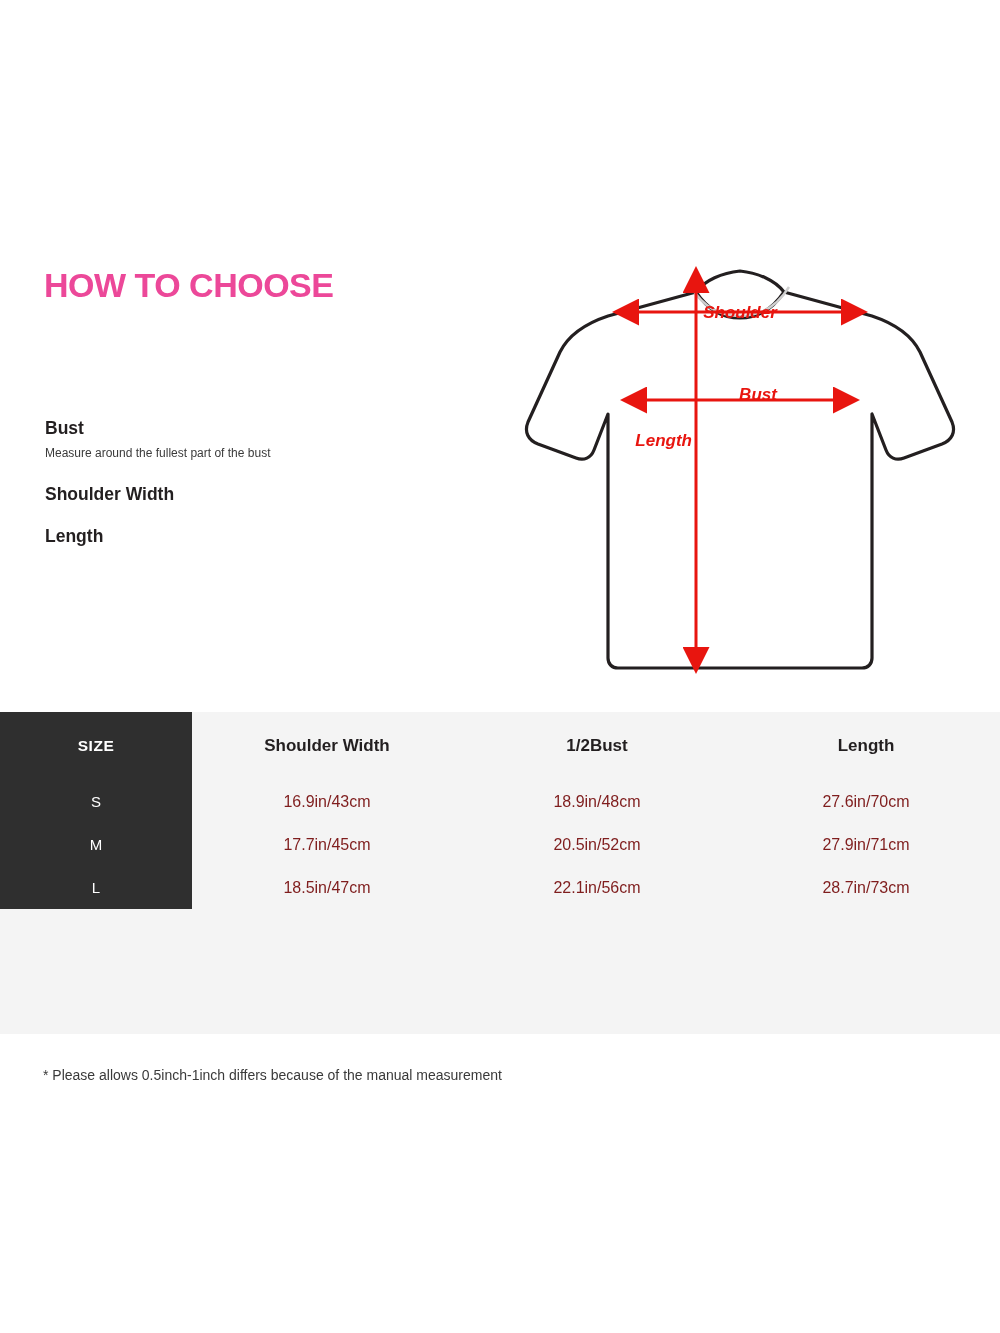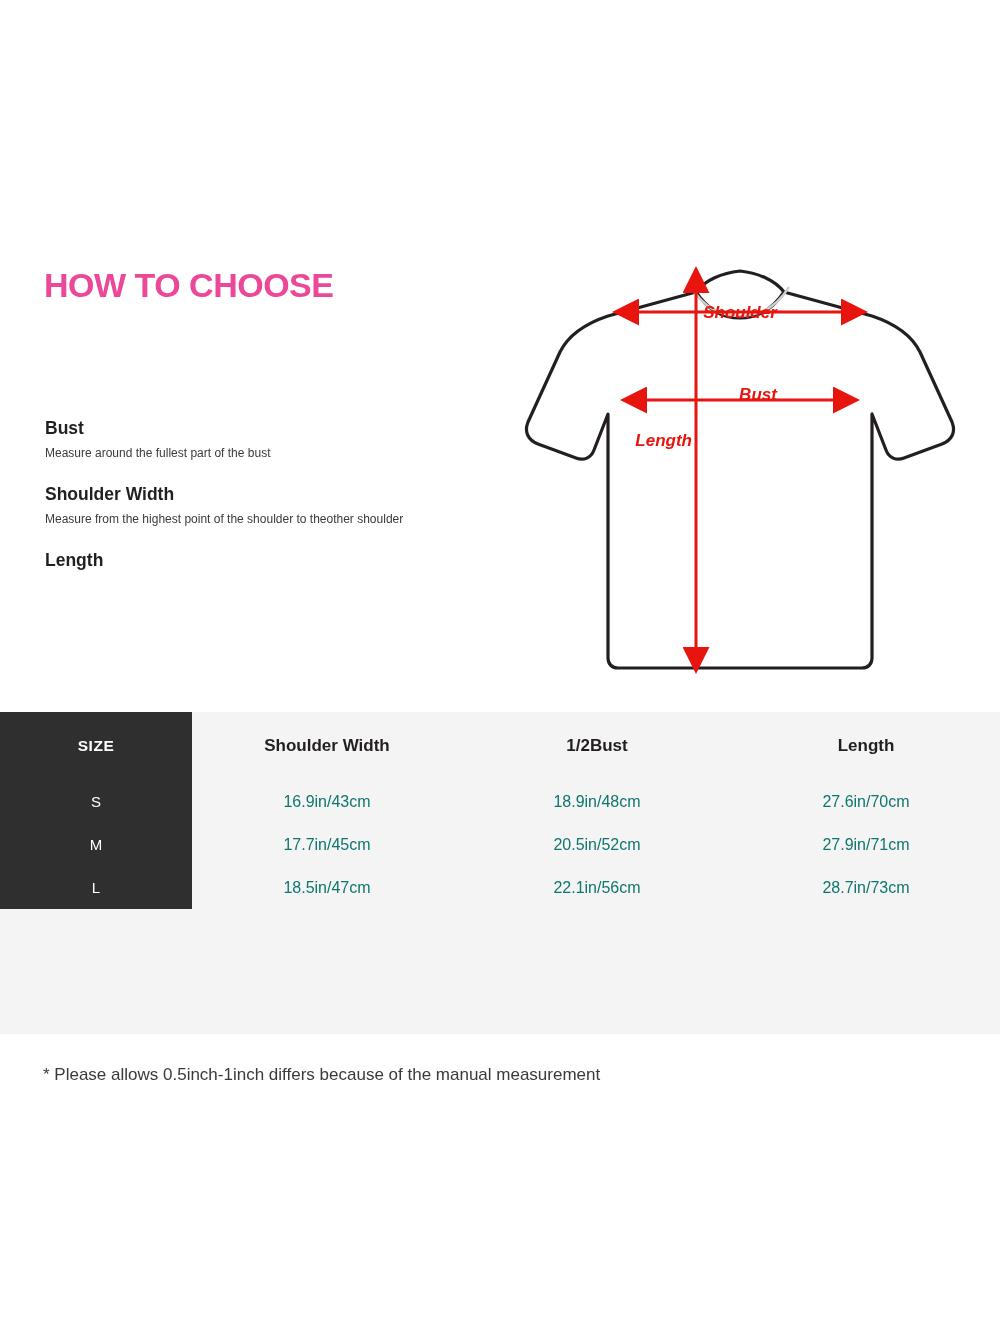"Measure from the highest point" div.def-desc { html: <div>Measure from the highest point of the shoulder to theother shoulder</div> -> none }
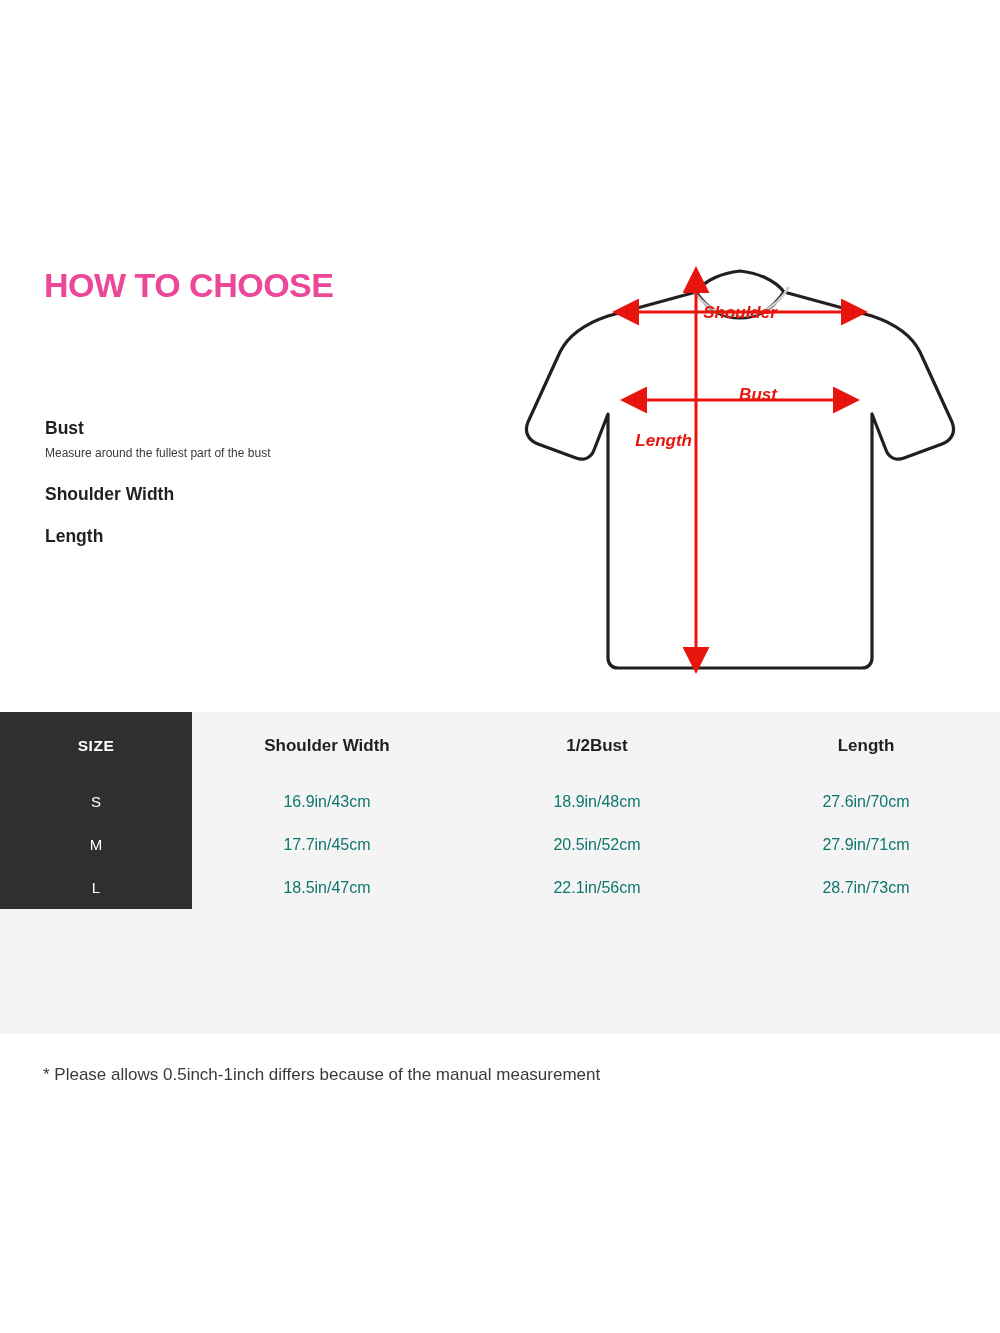"16.9in/43cm" table.size-table tbody td { color: #0f766e -> #7f1d1d }
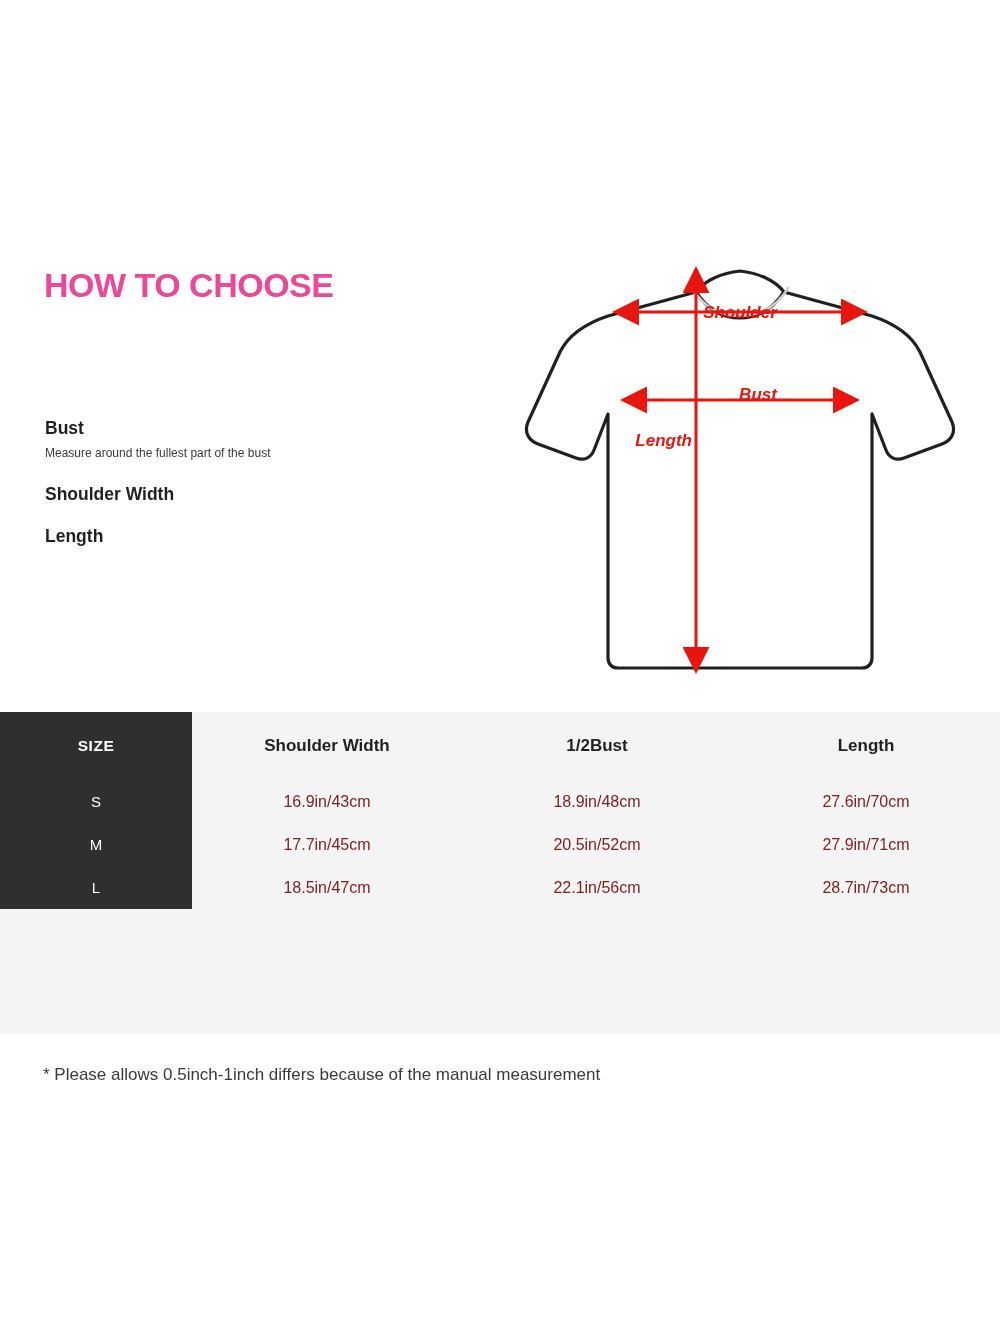"* Please allows 0.5inch-1inch differs" .footnote { font-size: 17px -> 14px }
